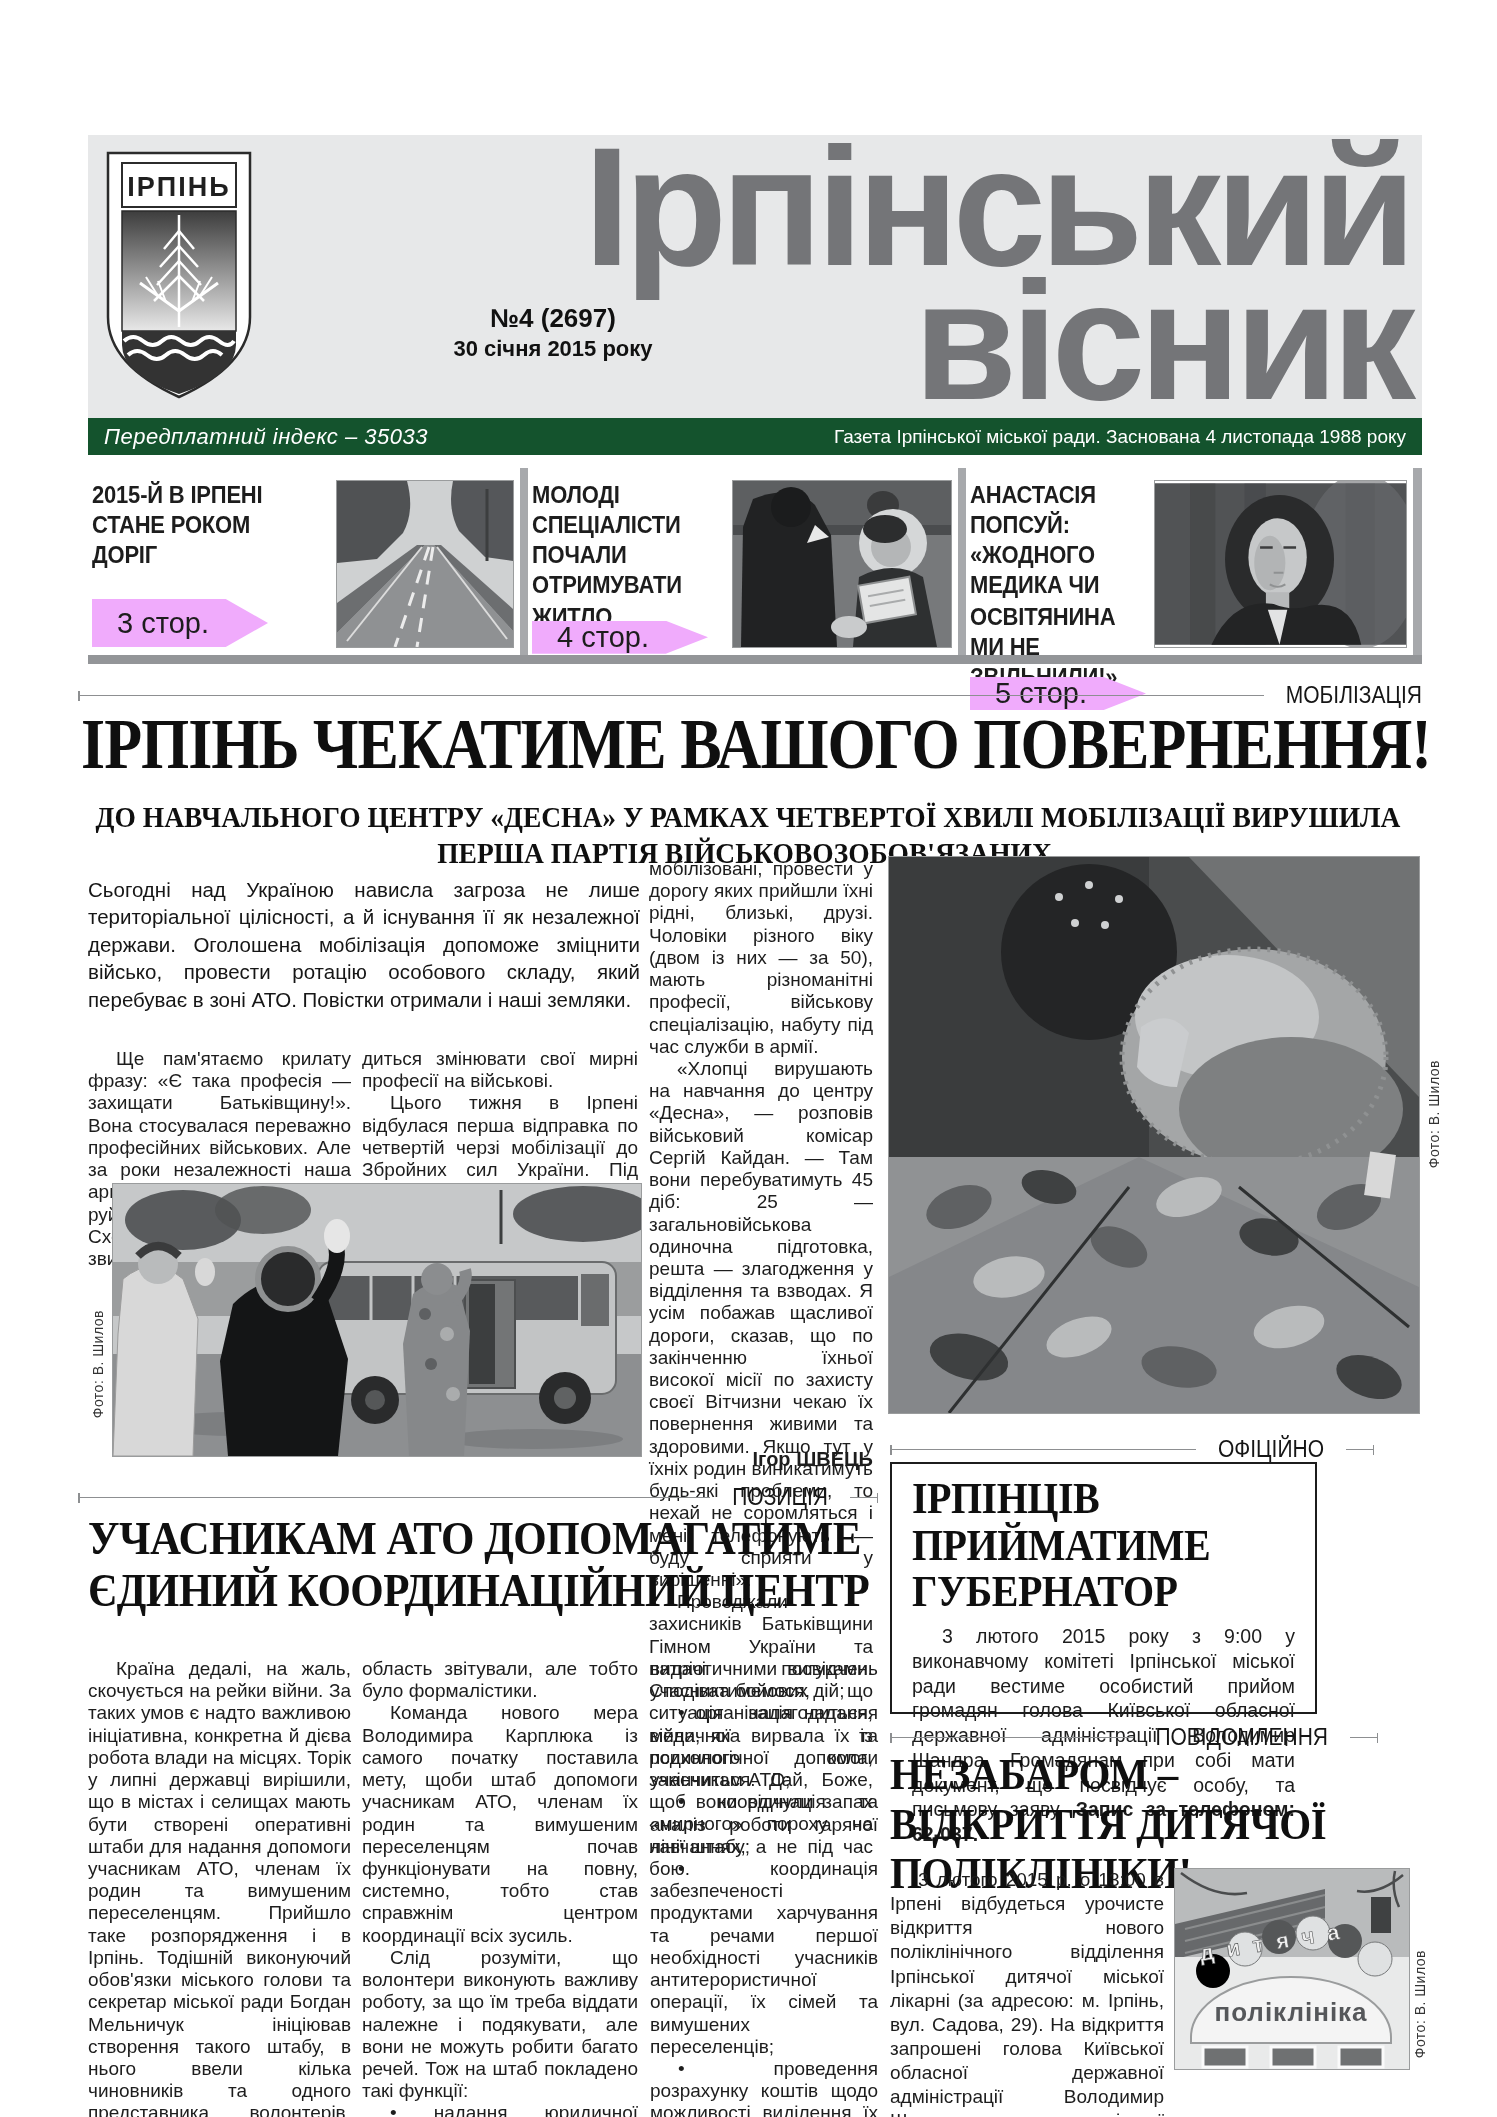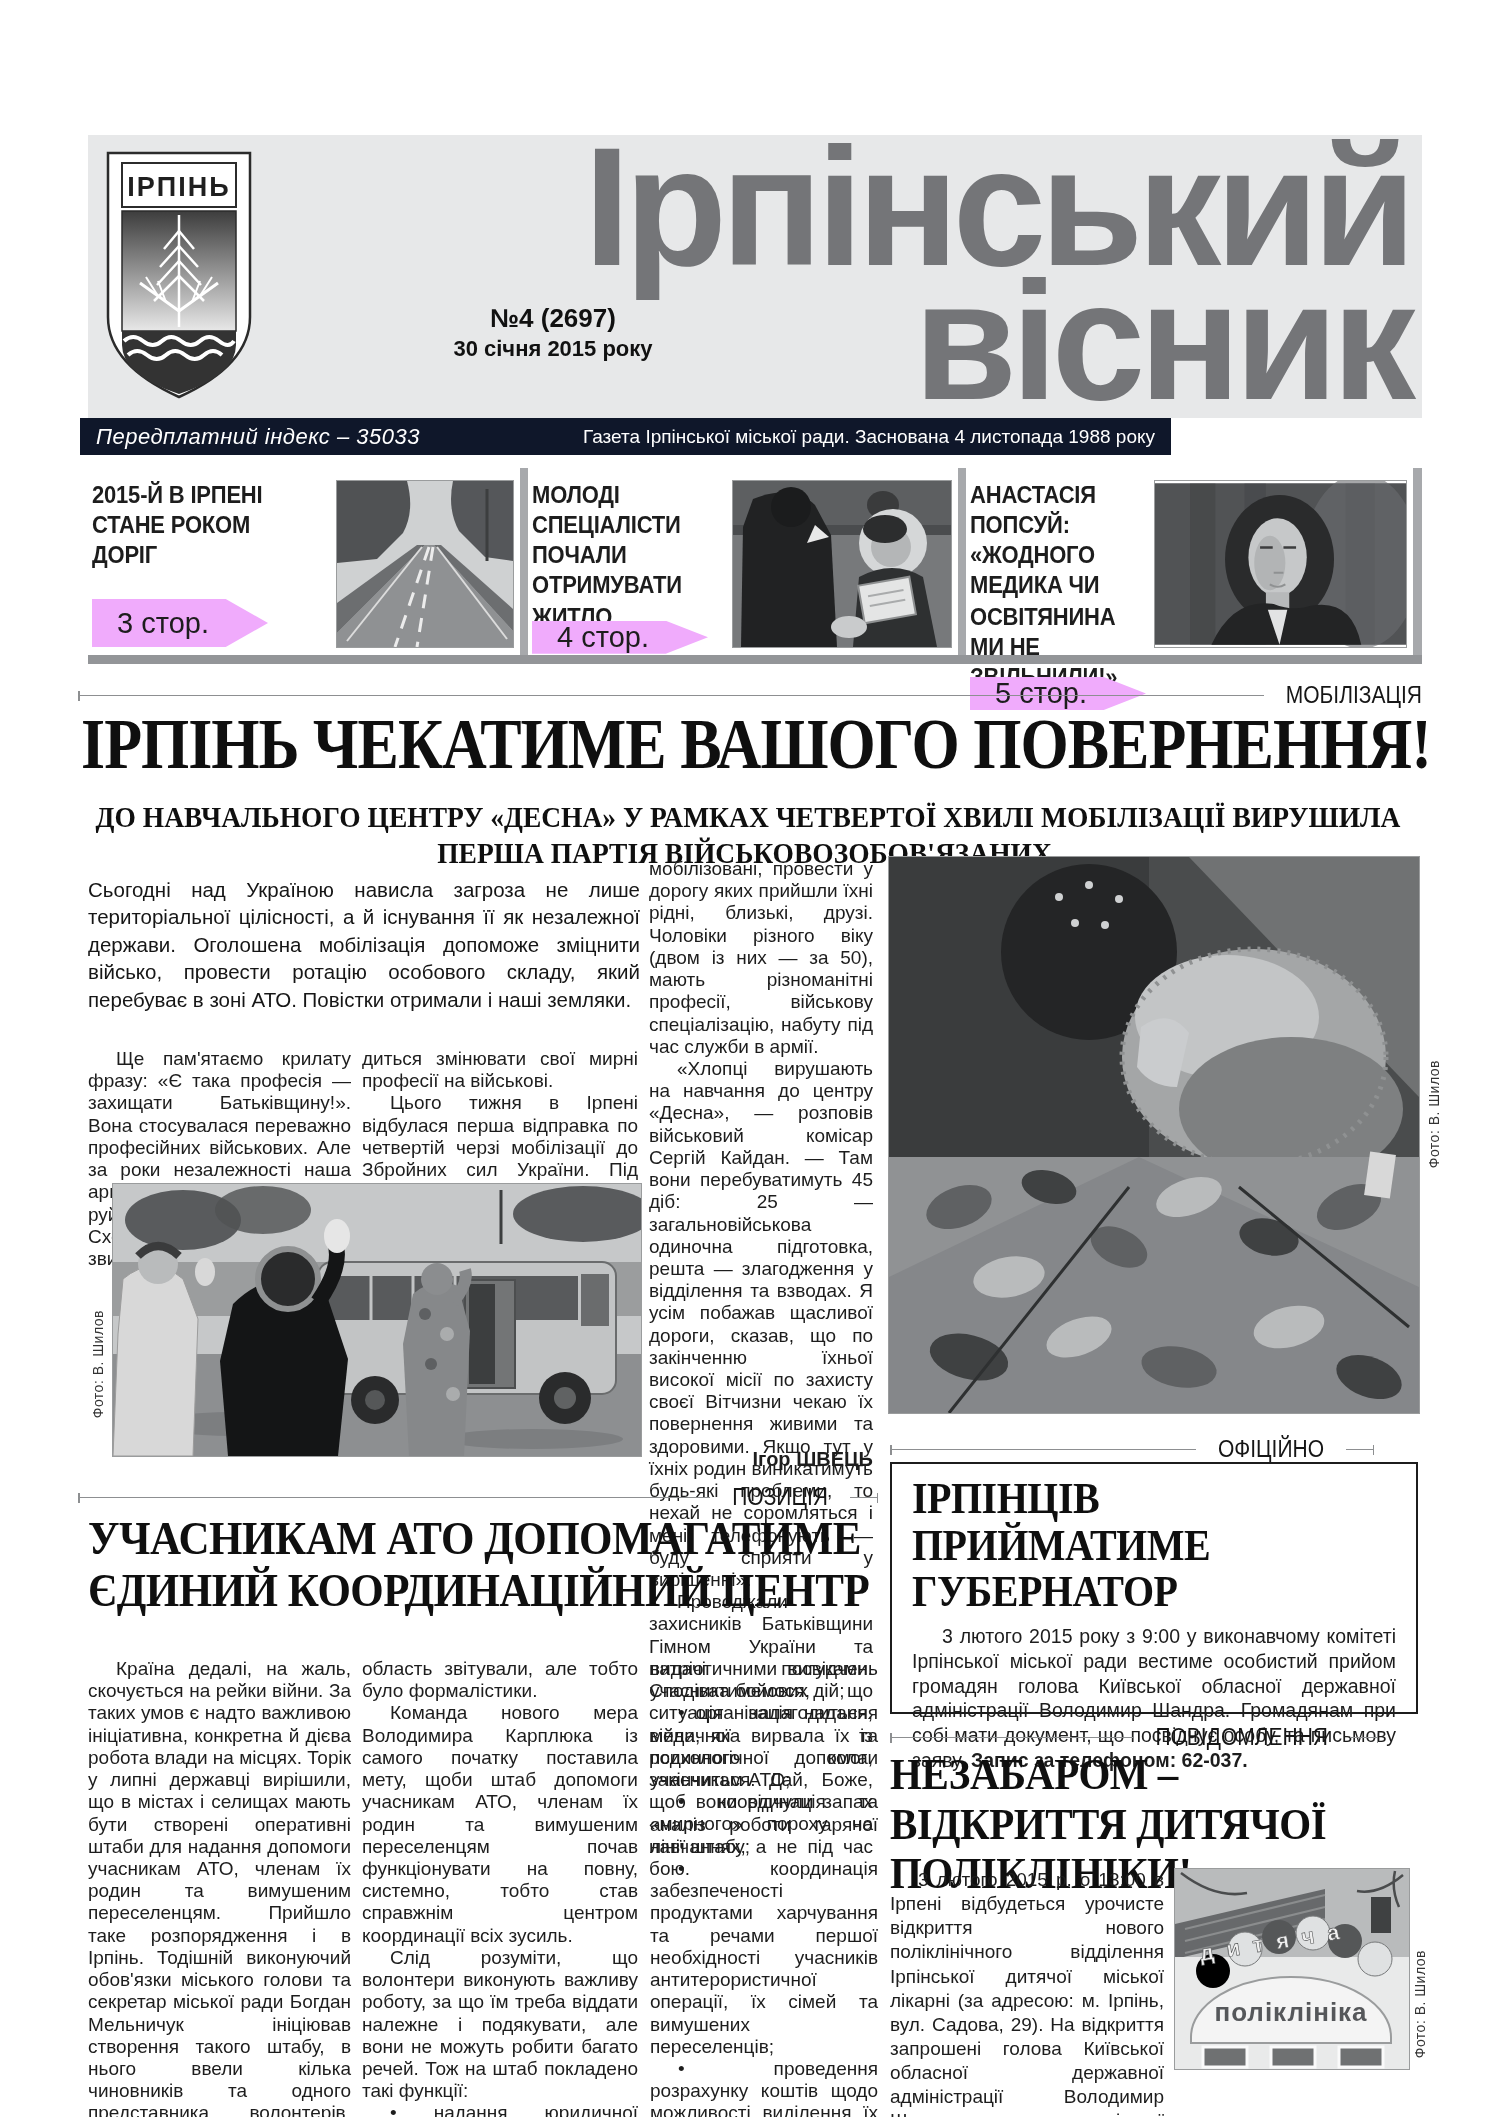"Передплатний індекс – 35033" .infobar { background: #0f172a -> #14532d; left: 80px -> 88px; width: 1091px -> 1334px }
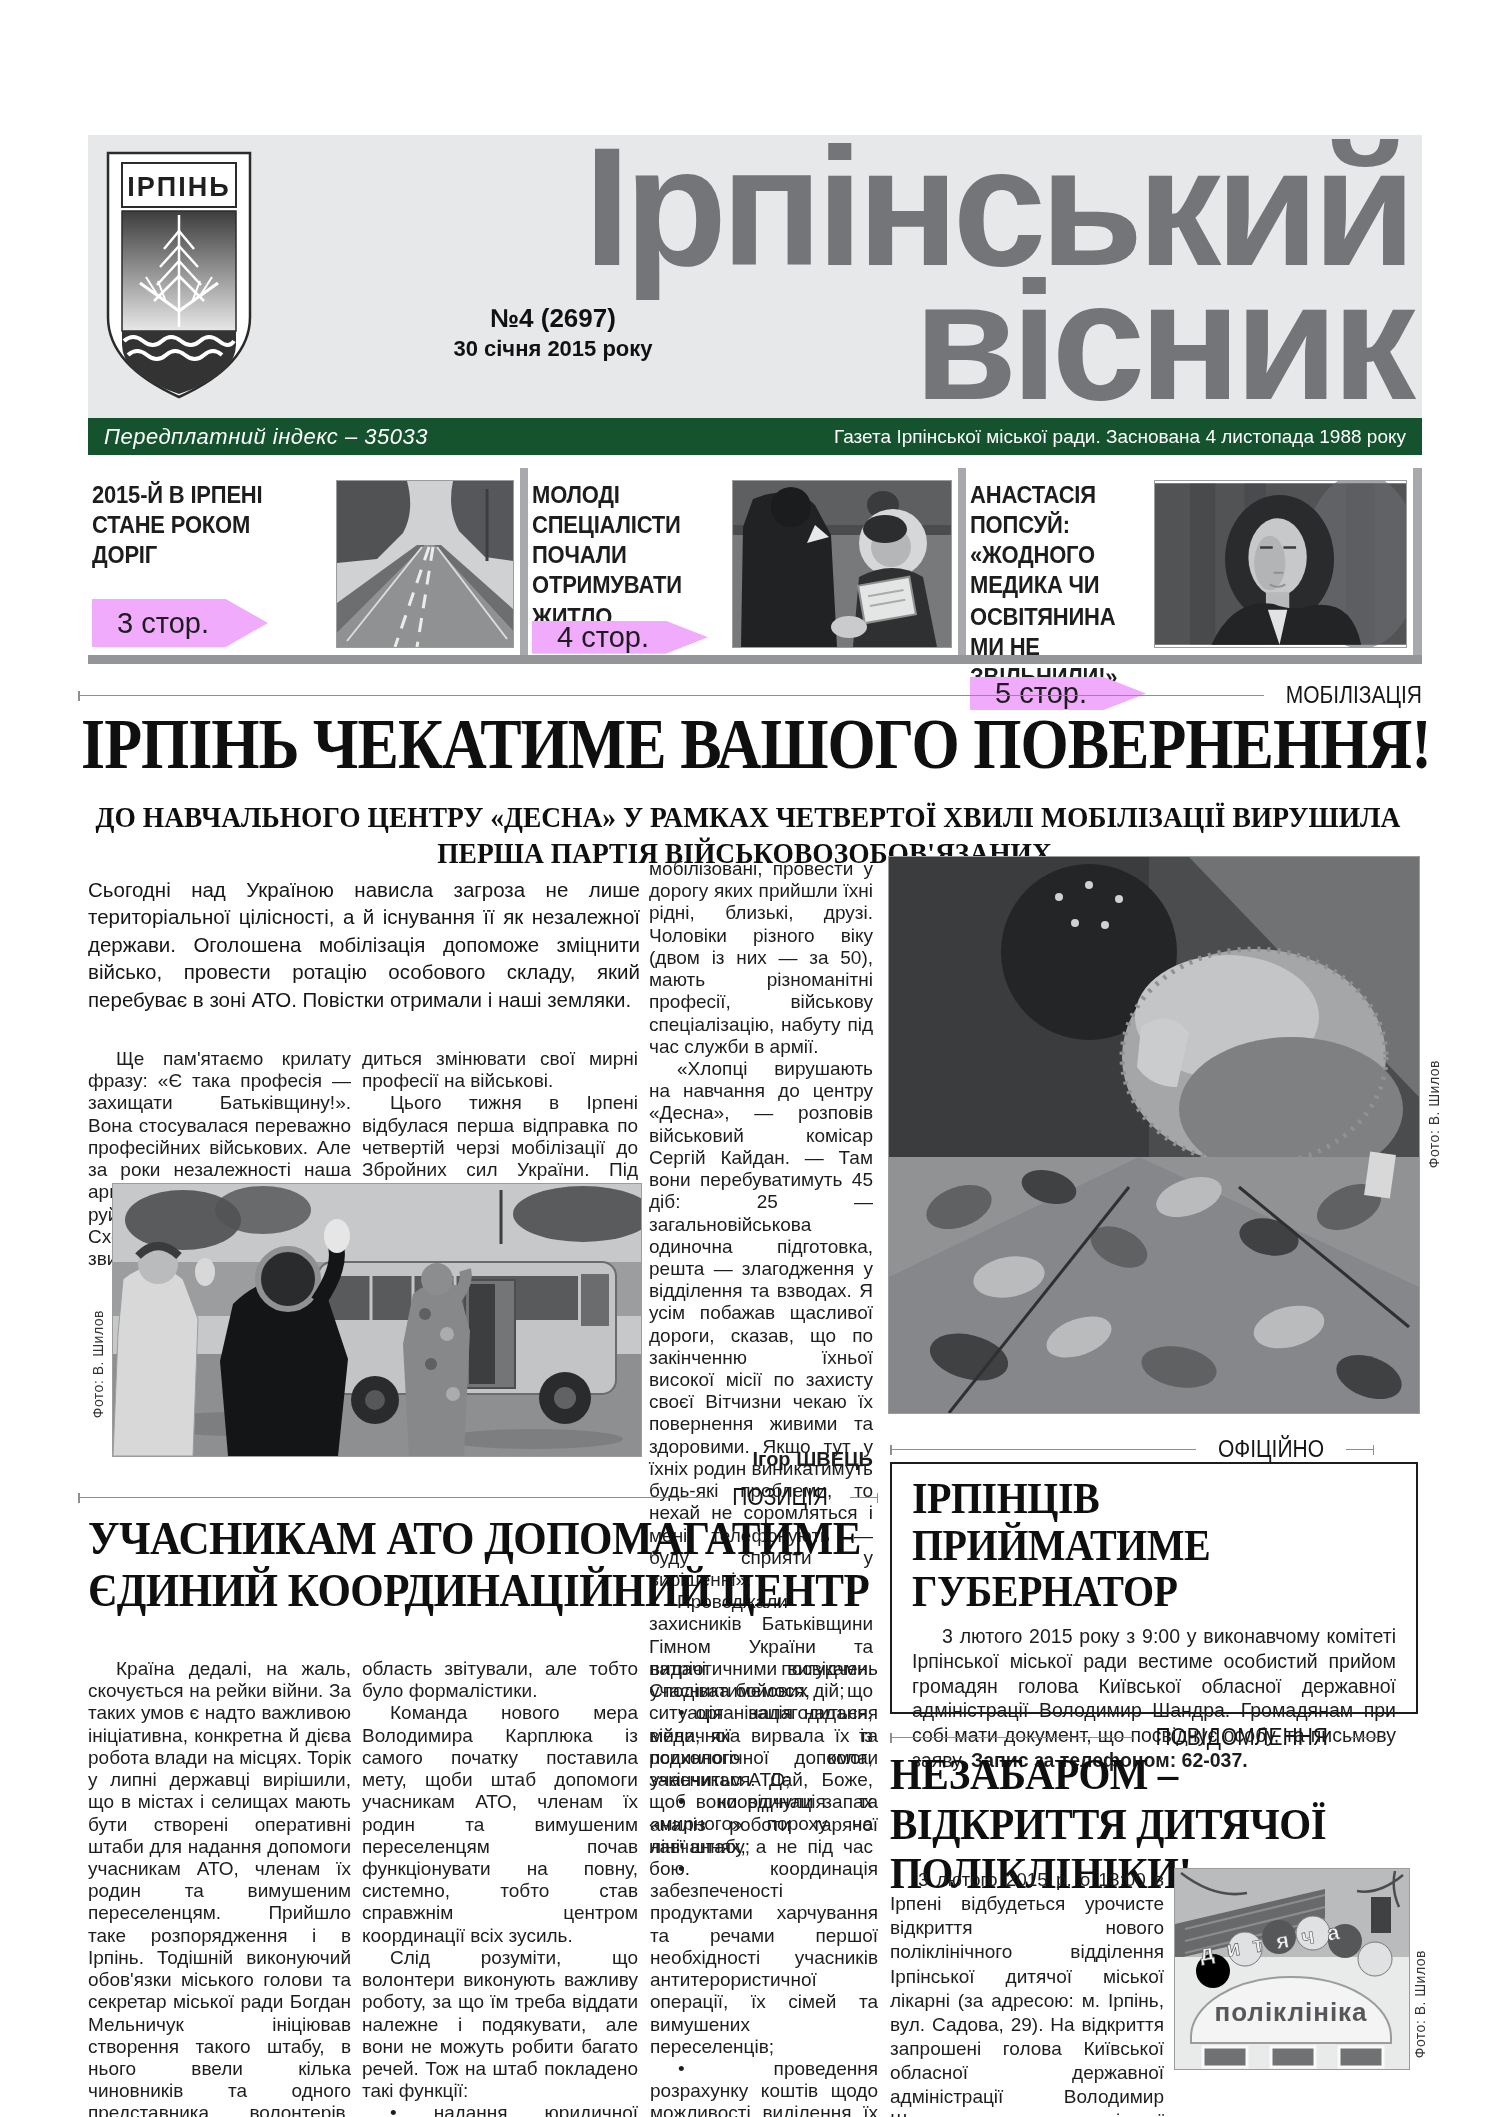"ІРПІНЦІВ ПРИЙМАТИМЕ ГУБЕРНАТОР" .obox { width: 528px -> 427px }
